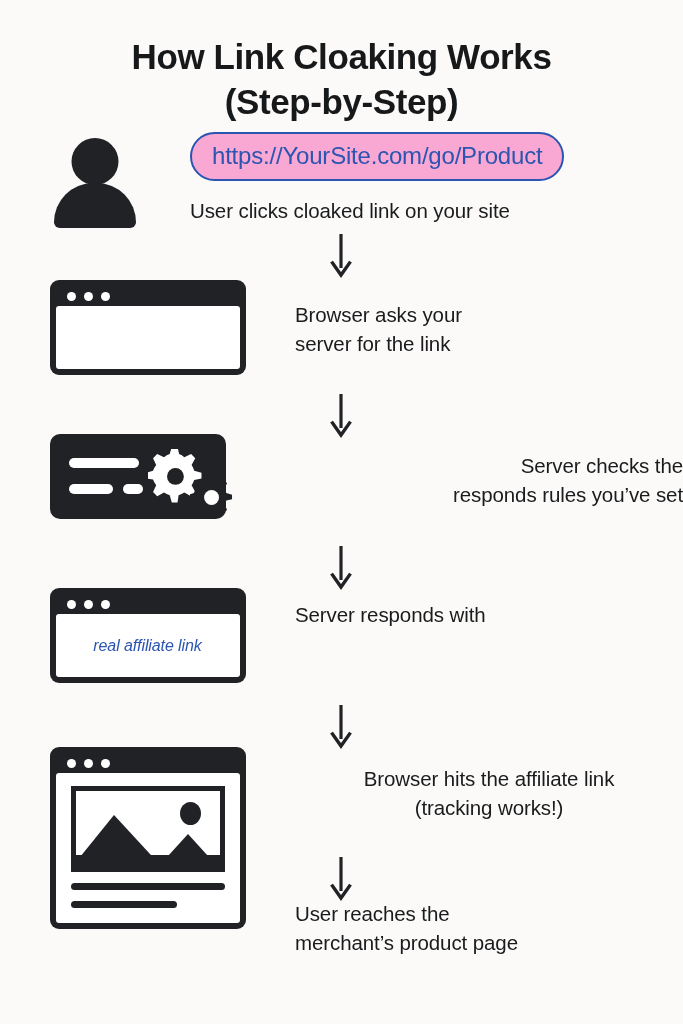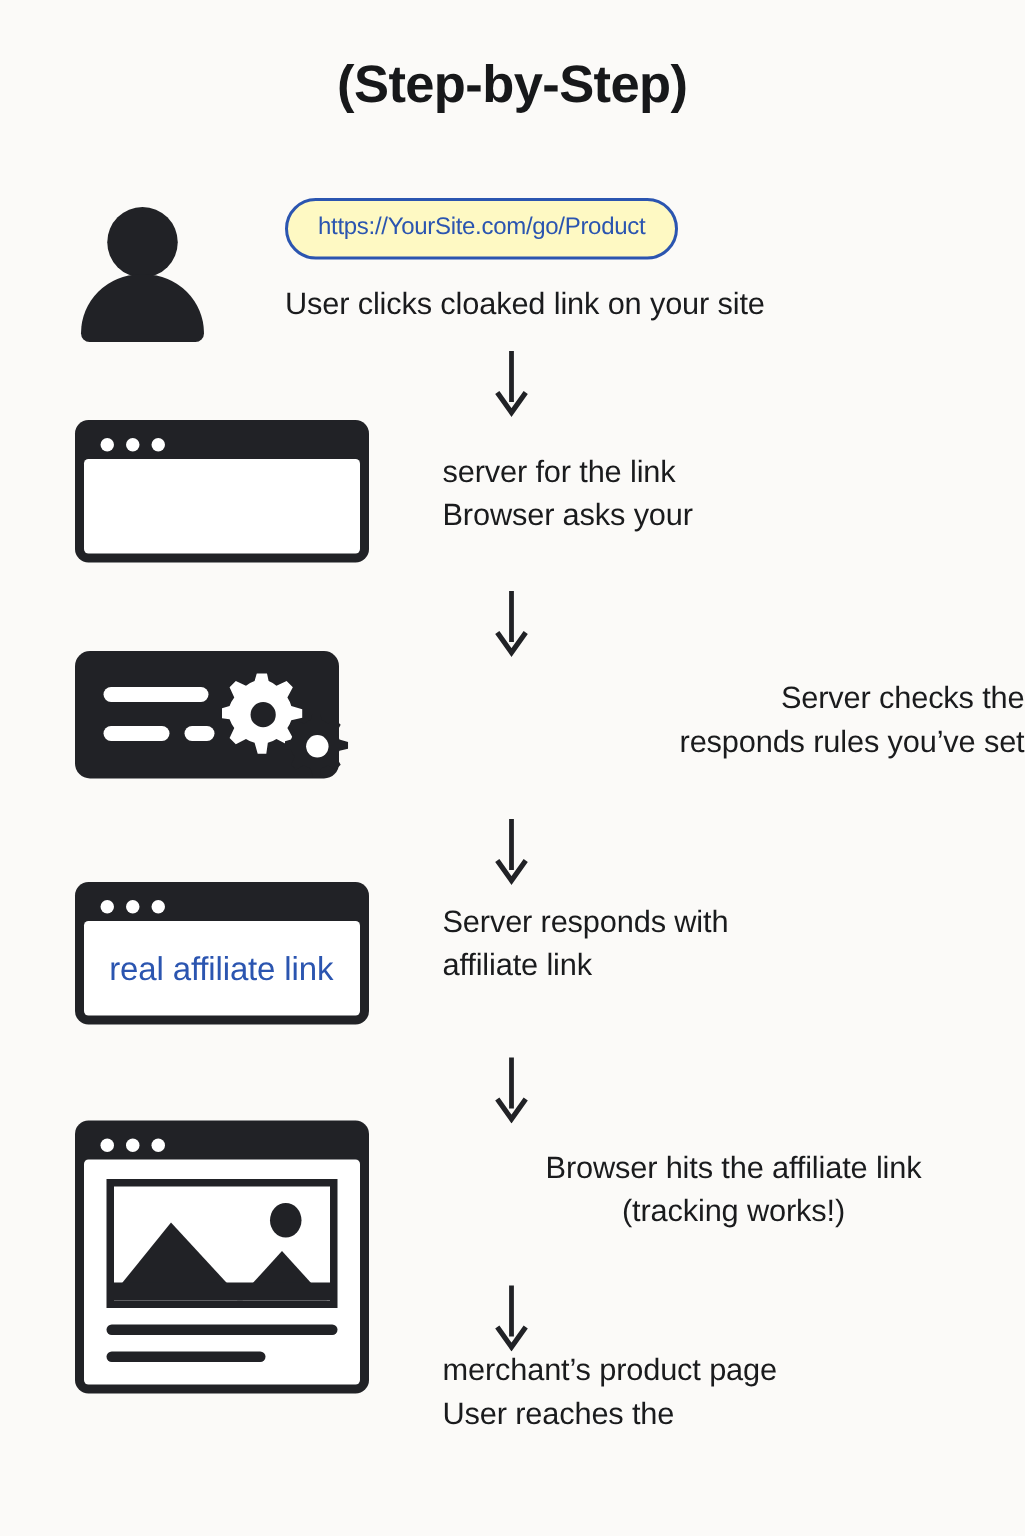"How Link Cloaking Works" div.title-line { html: none -> <div>How Link Cloaking Works</div> }
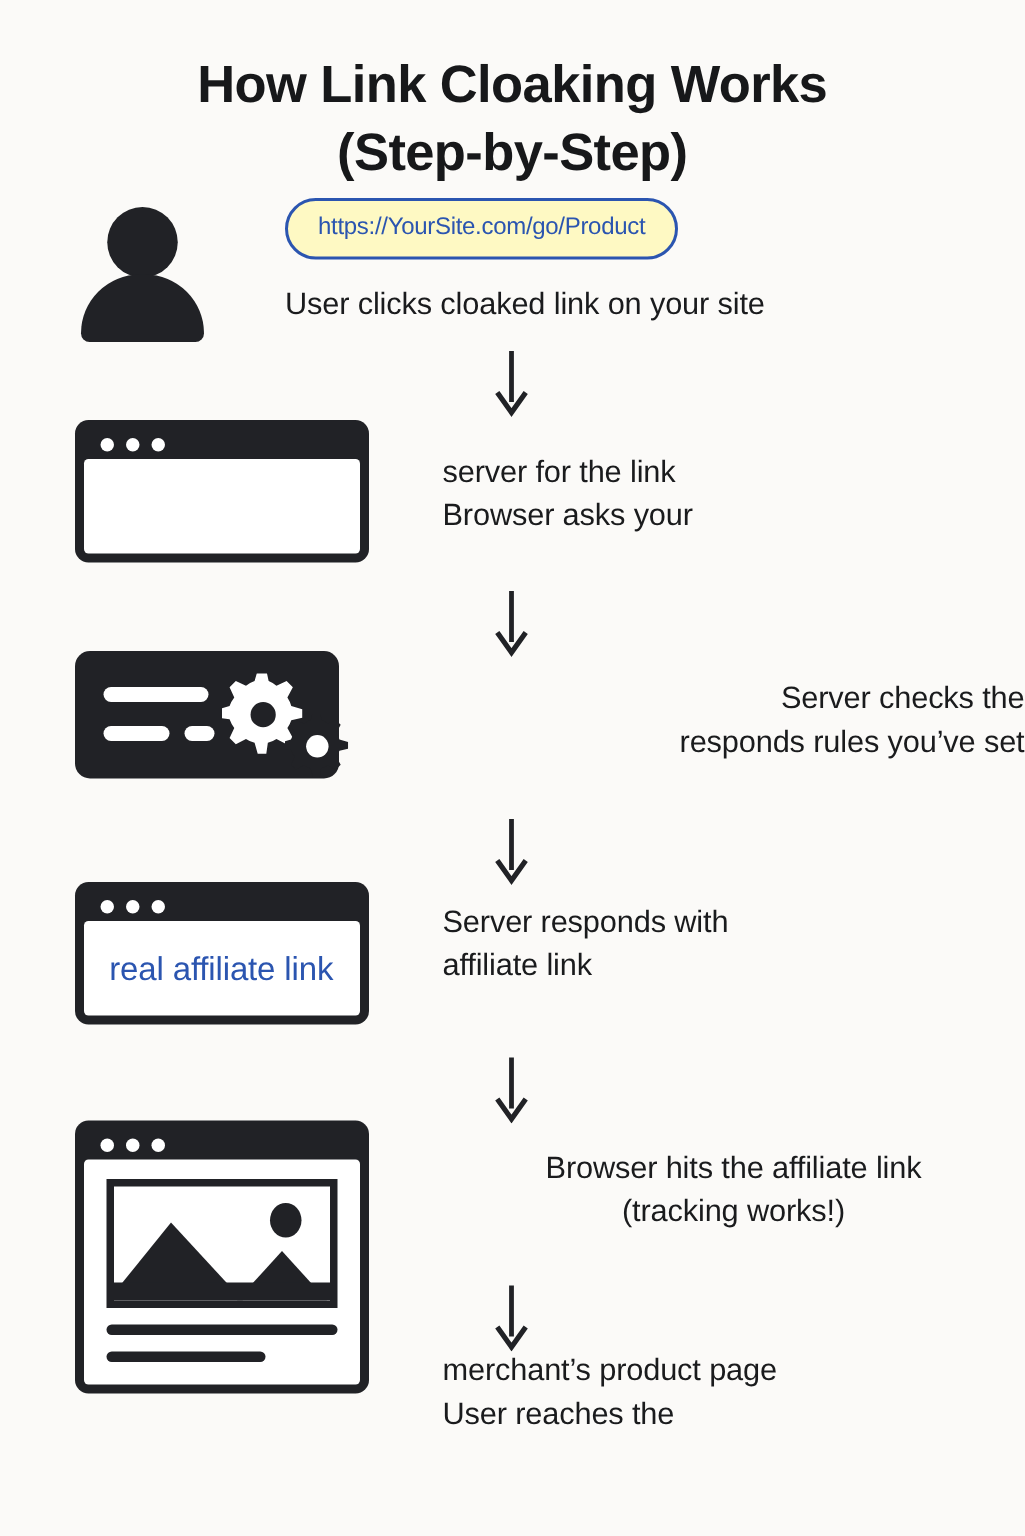"https://YourSite.com/go/Product" .url-pill { background: #fef9c3 -> #f9a8d4; font-size: 16px -> 24px }
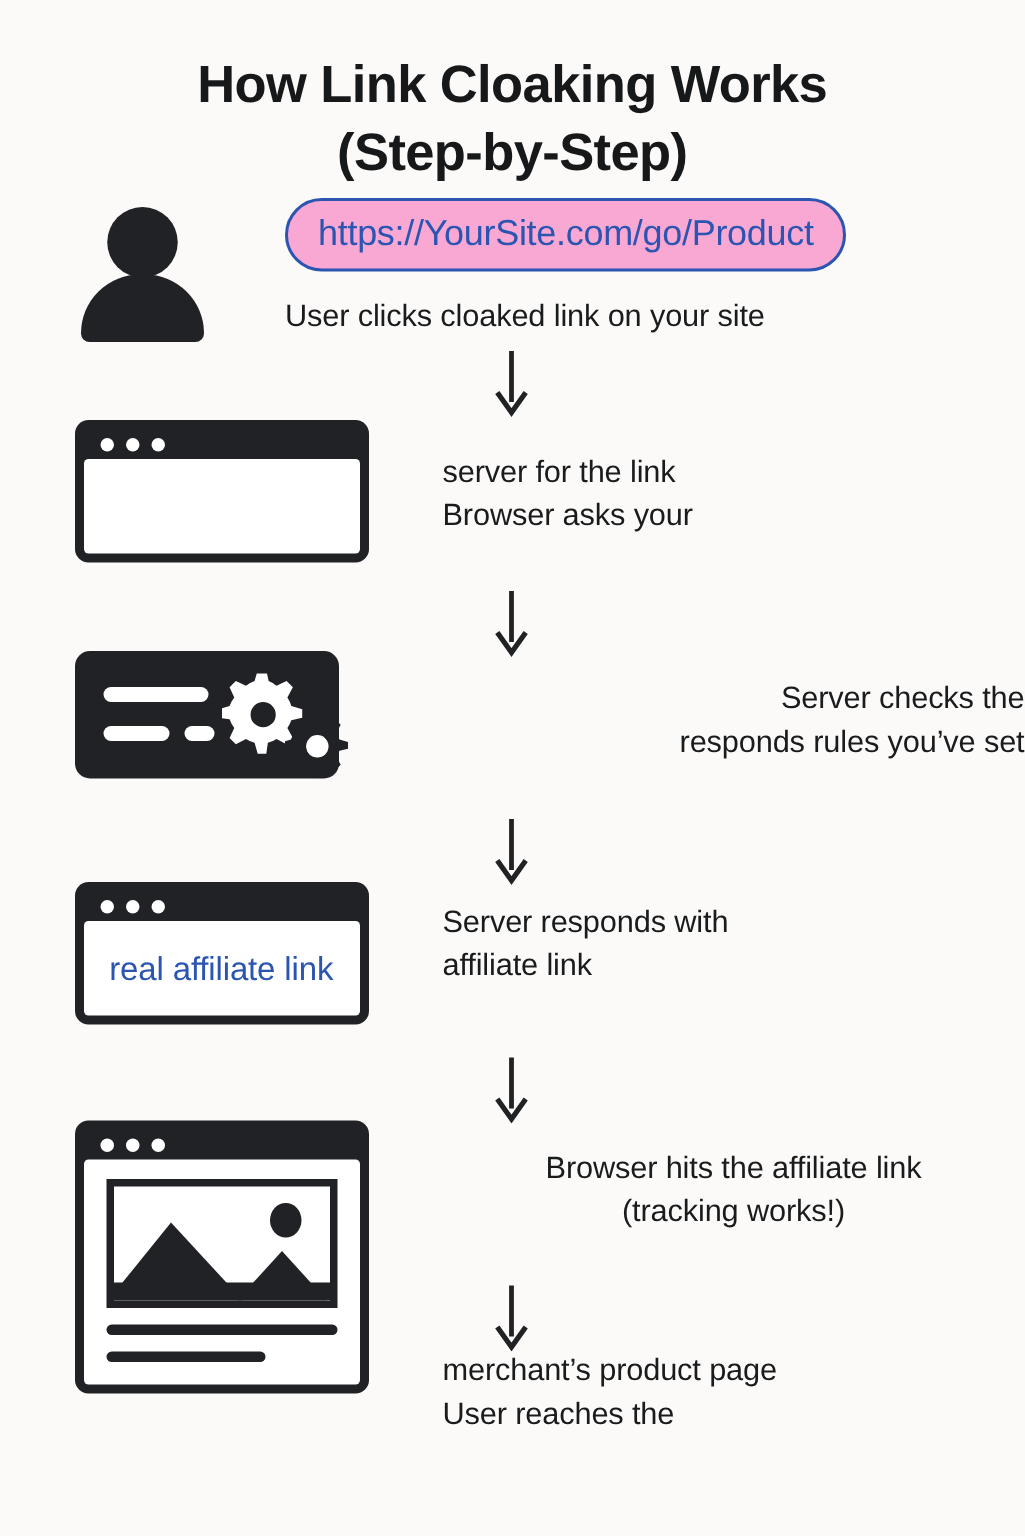"server for the link" div { order: before "Browser asks your" -> after "Browser asks your" }
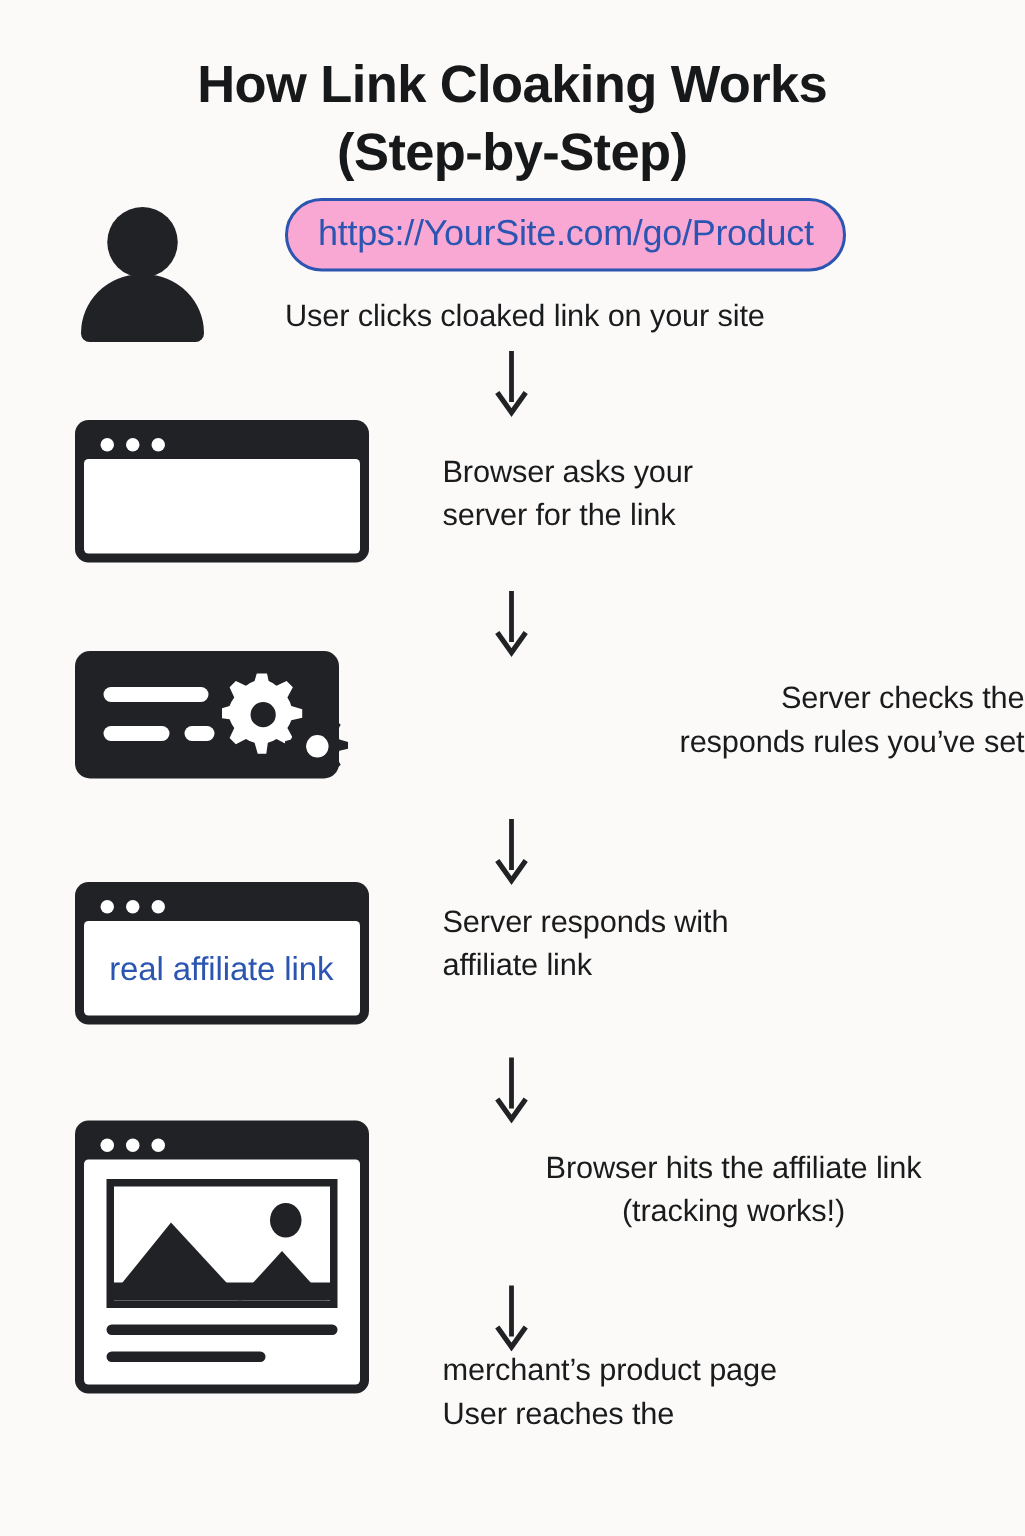"real affiliate link" .win-link .link-text { font-size: 22px -> 16px; font-style: none -> italic }
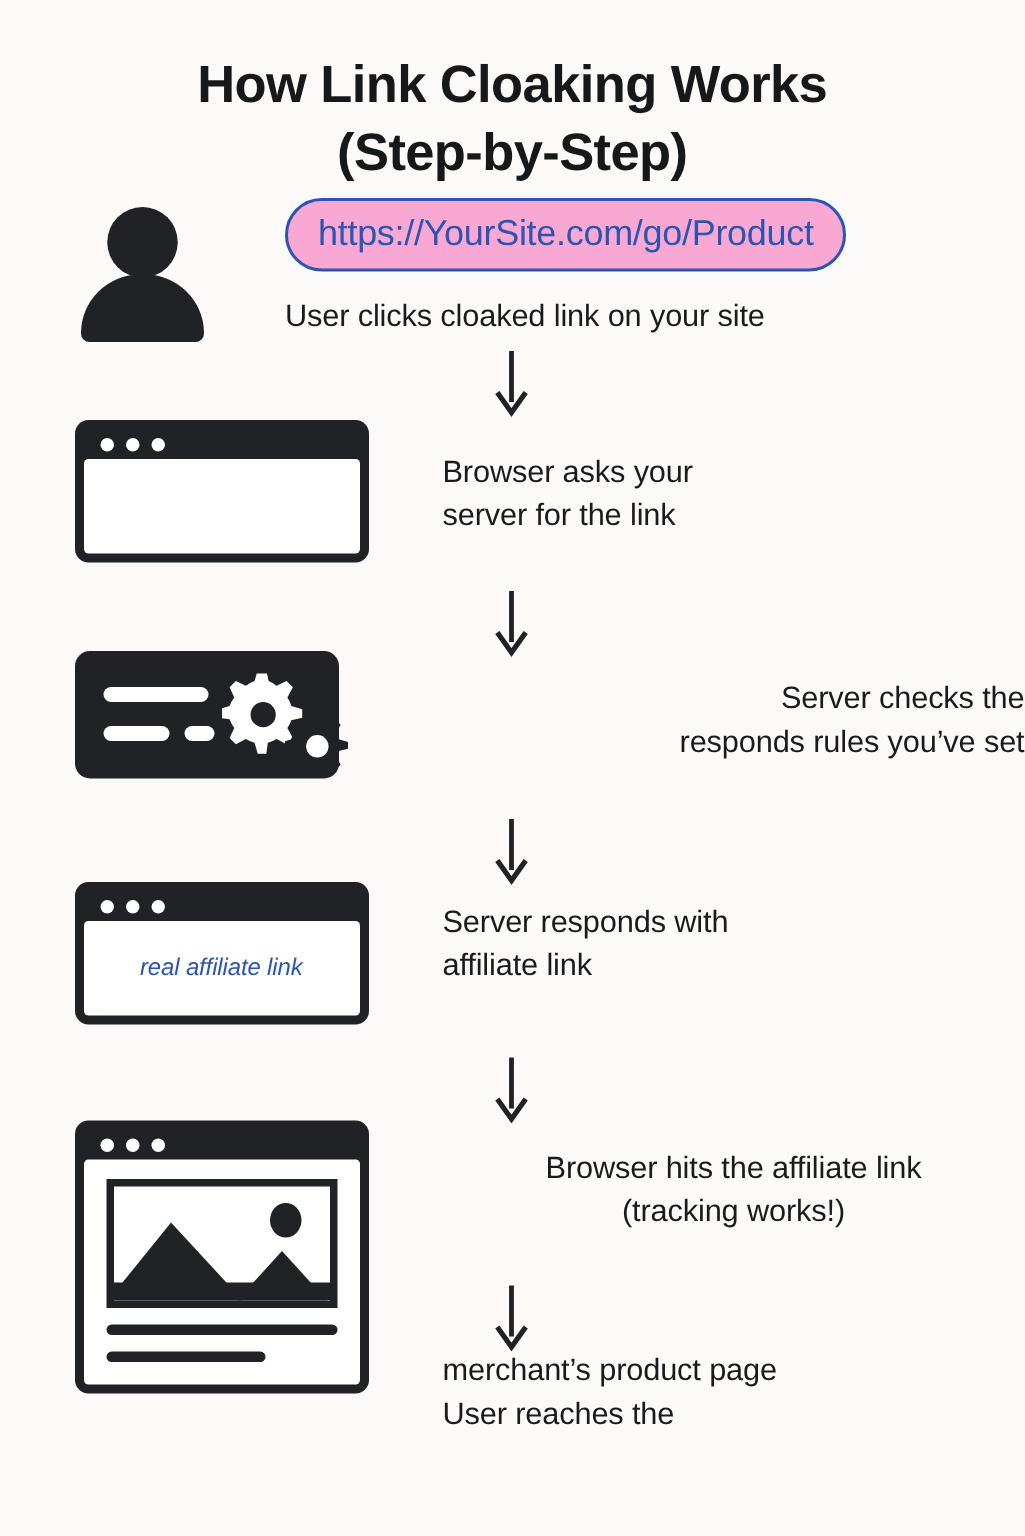"affiliate link" div { html: <div>affiliate link</div> -> none }
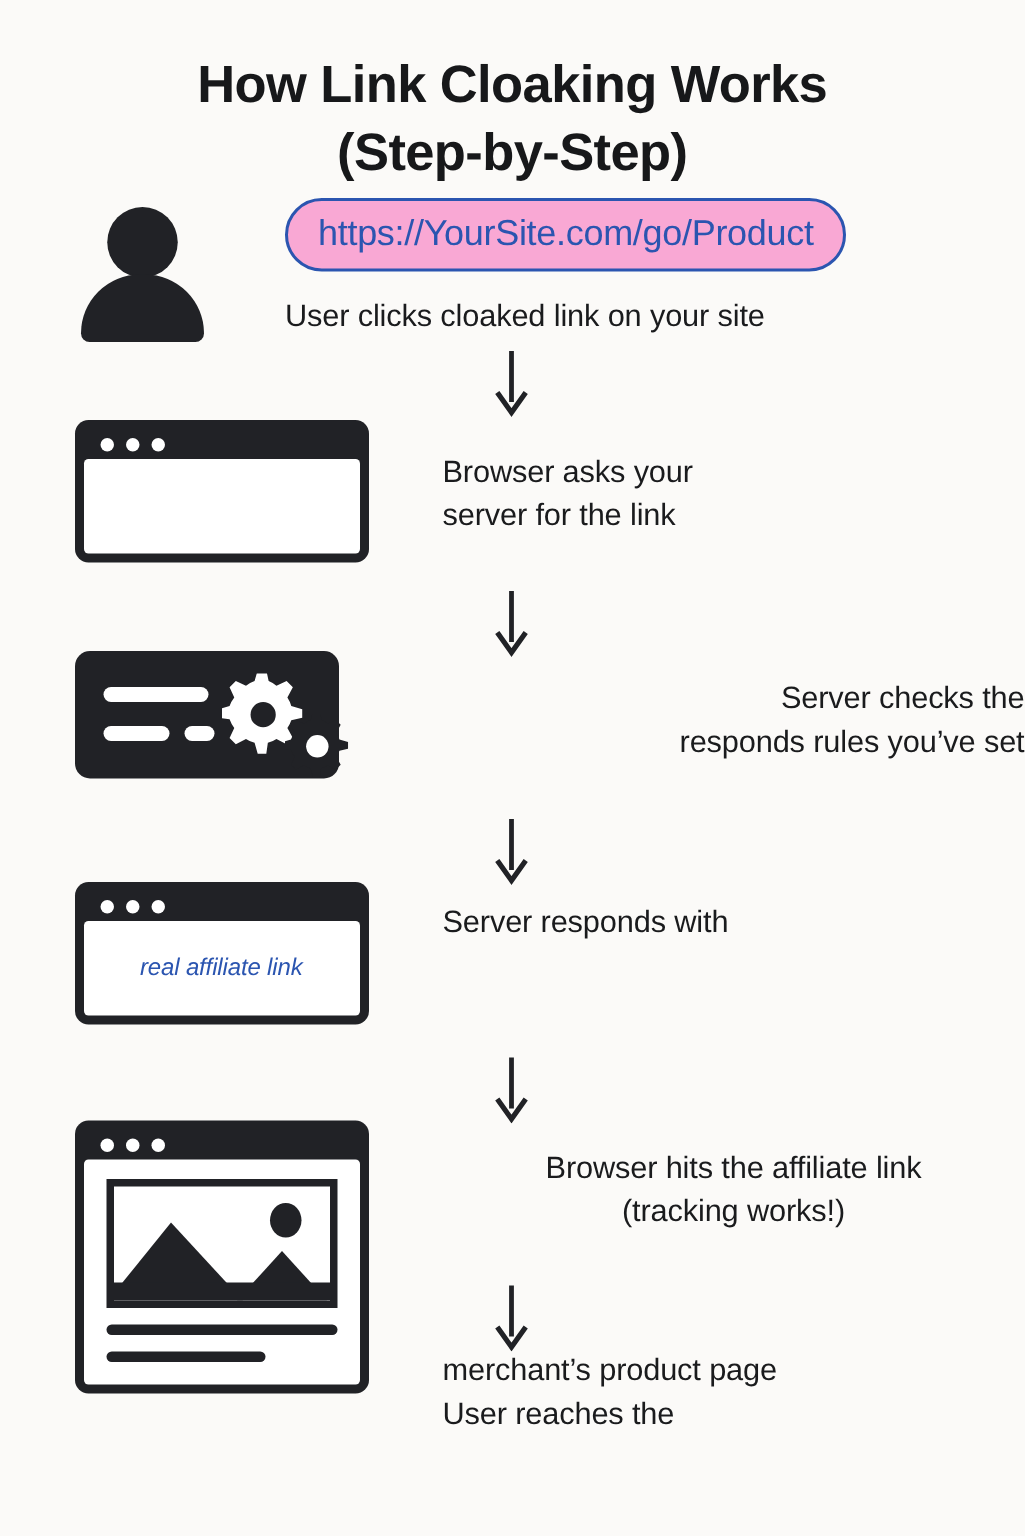"merchant’s product page" div { order: before "User reaches the" -> after "User reaches the" }
